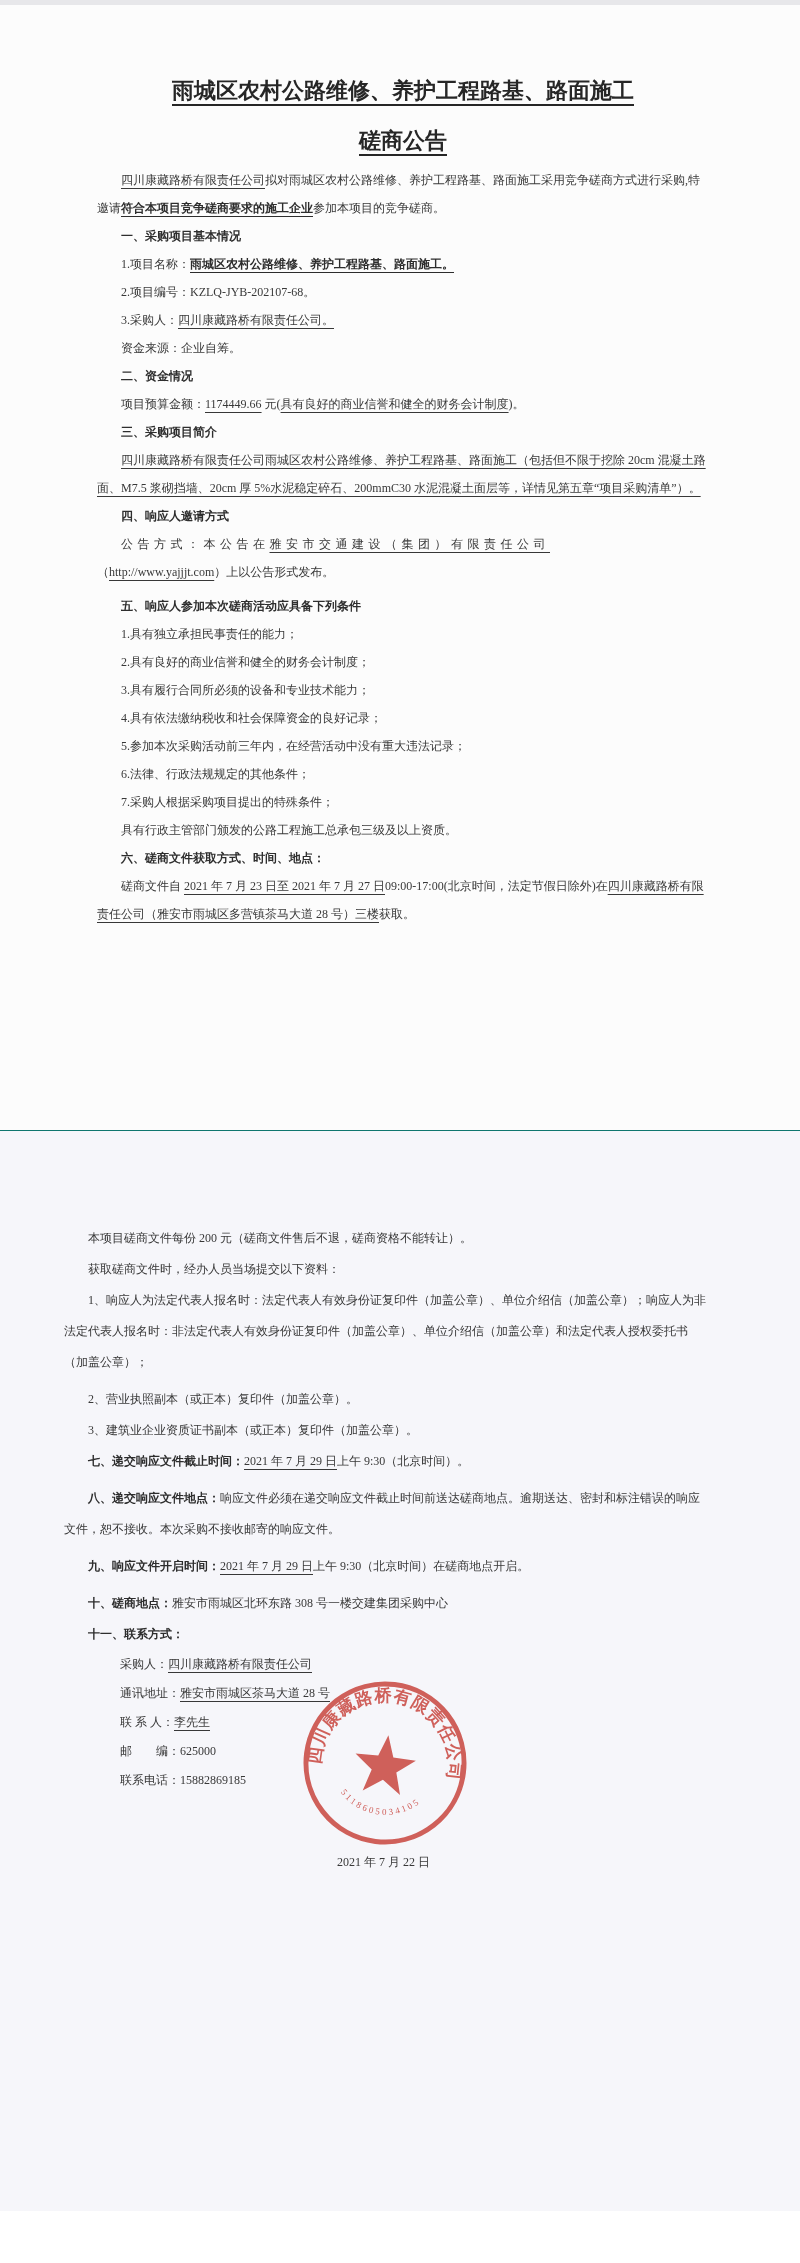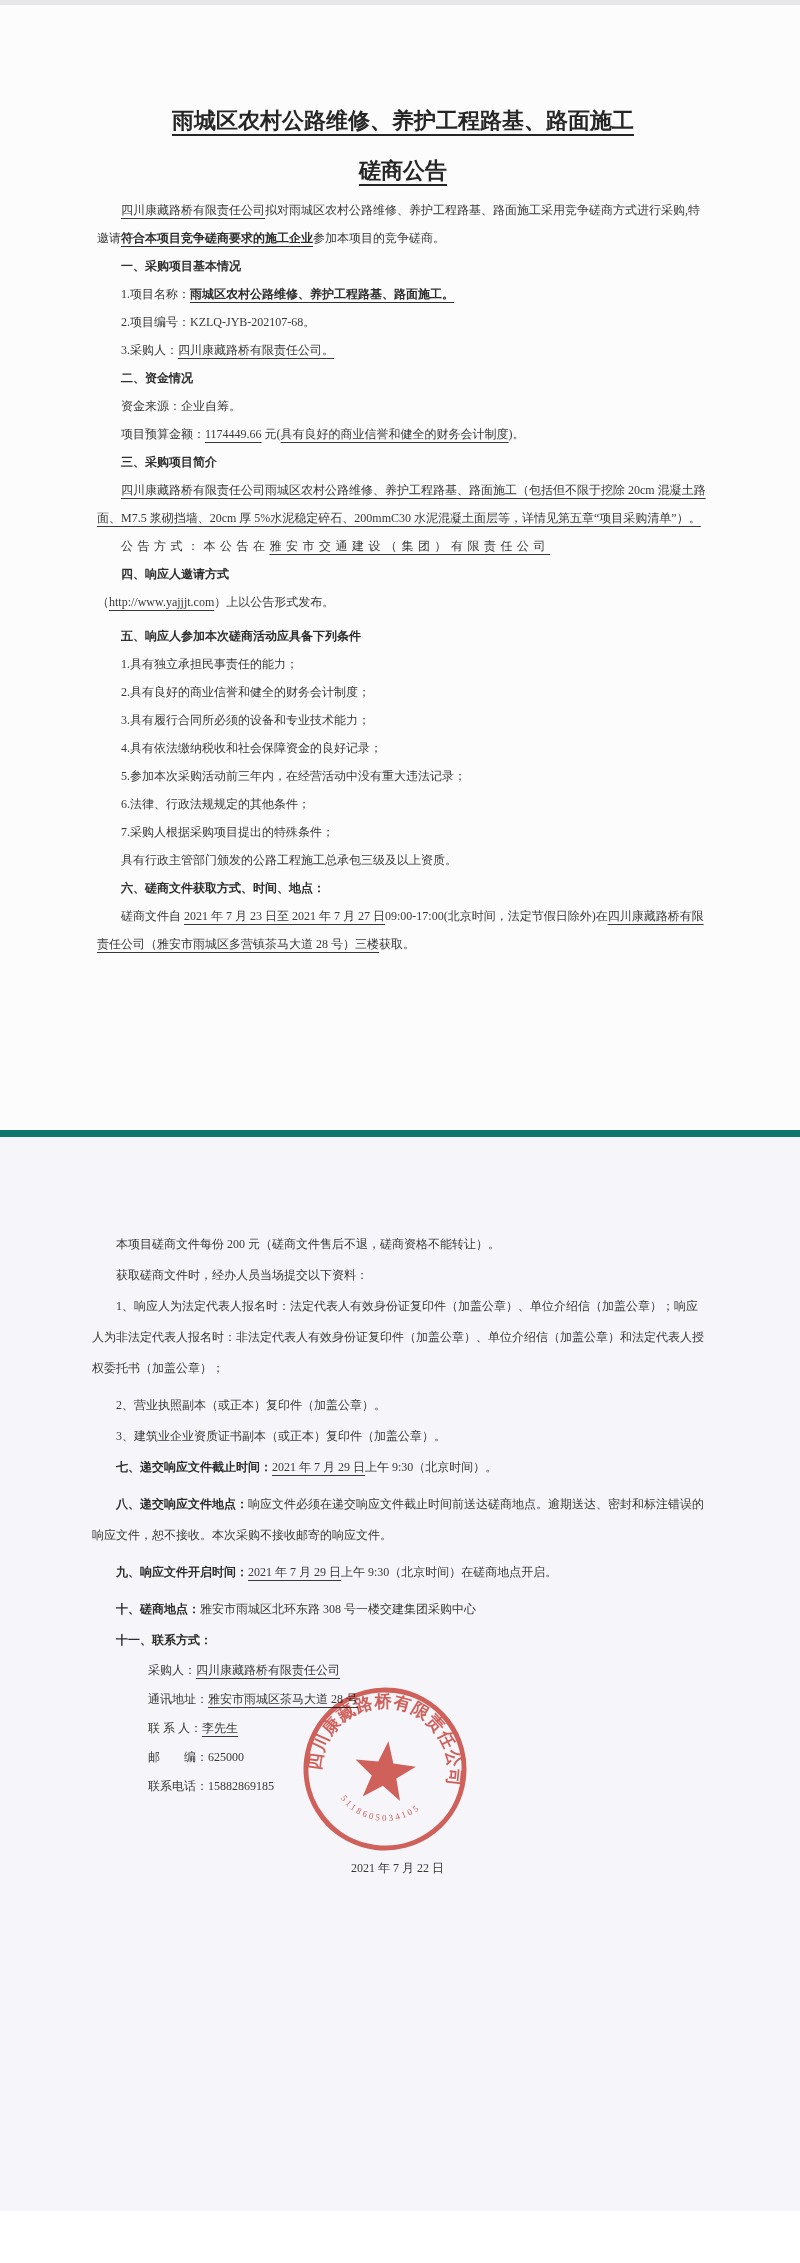"雨城区农村公路维修、养护工程路基、路面施工" .page-1 { padding: 96px 91px 0 97px -> 66px 91px 0 97px }
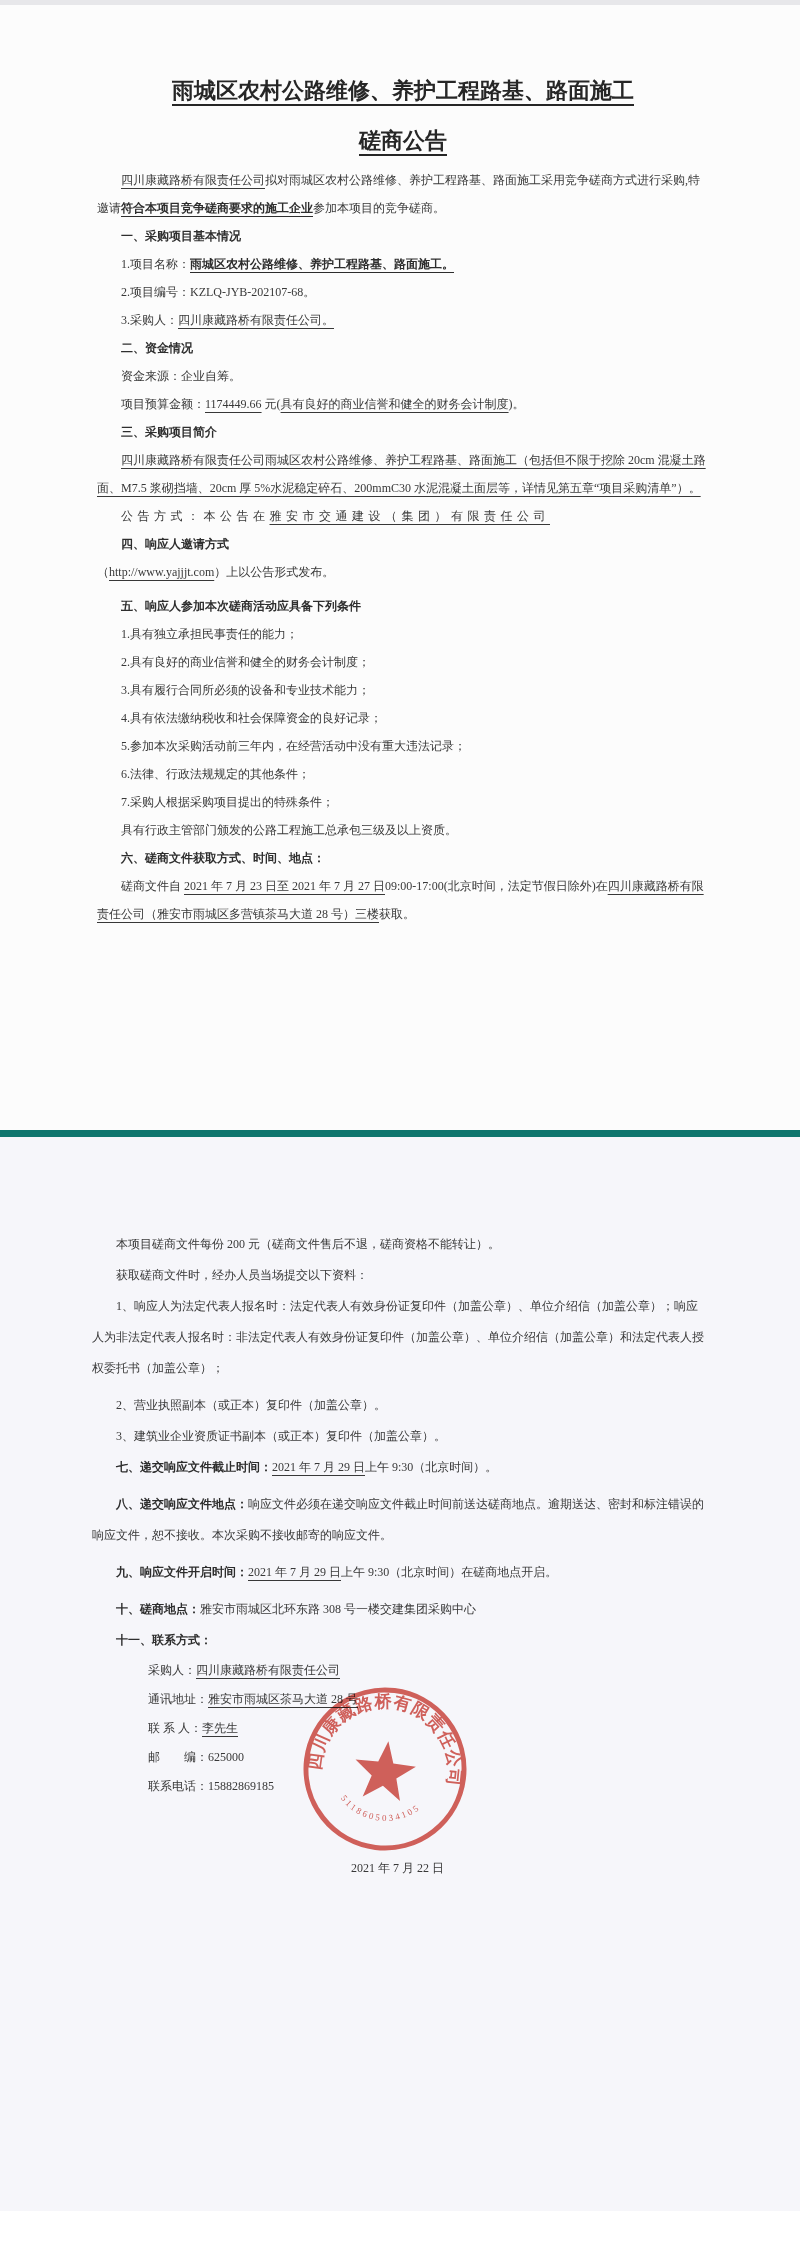"二、资金情况" p.ln { order: before "资金来源：企业自筹。" -> after "资金来源：企业自筹。" }
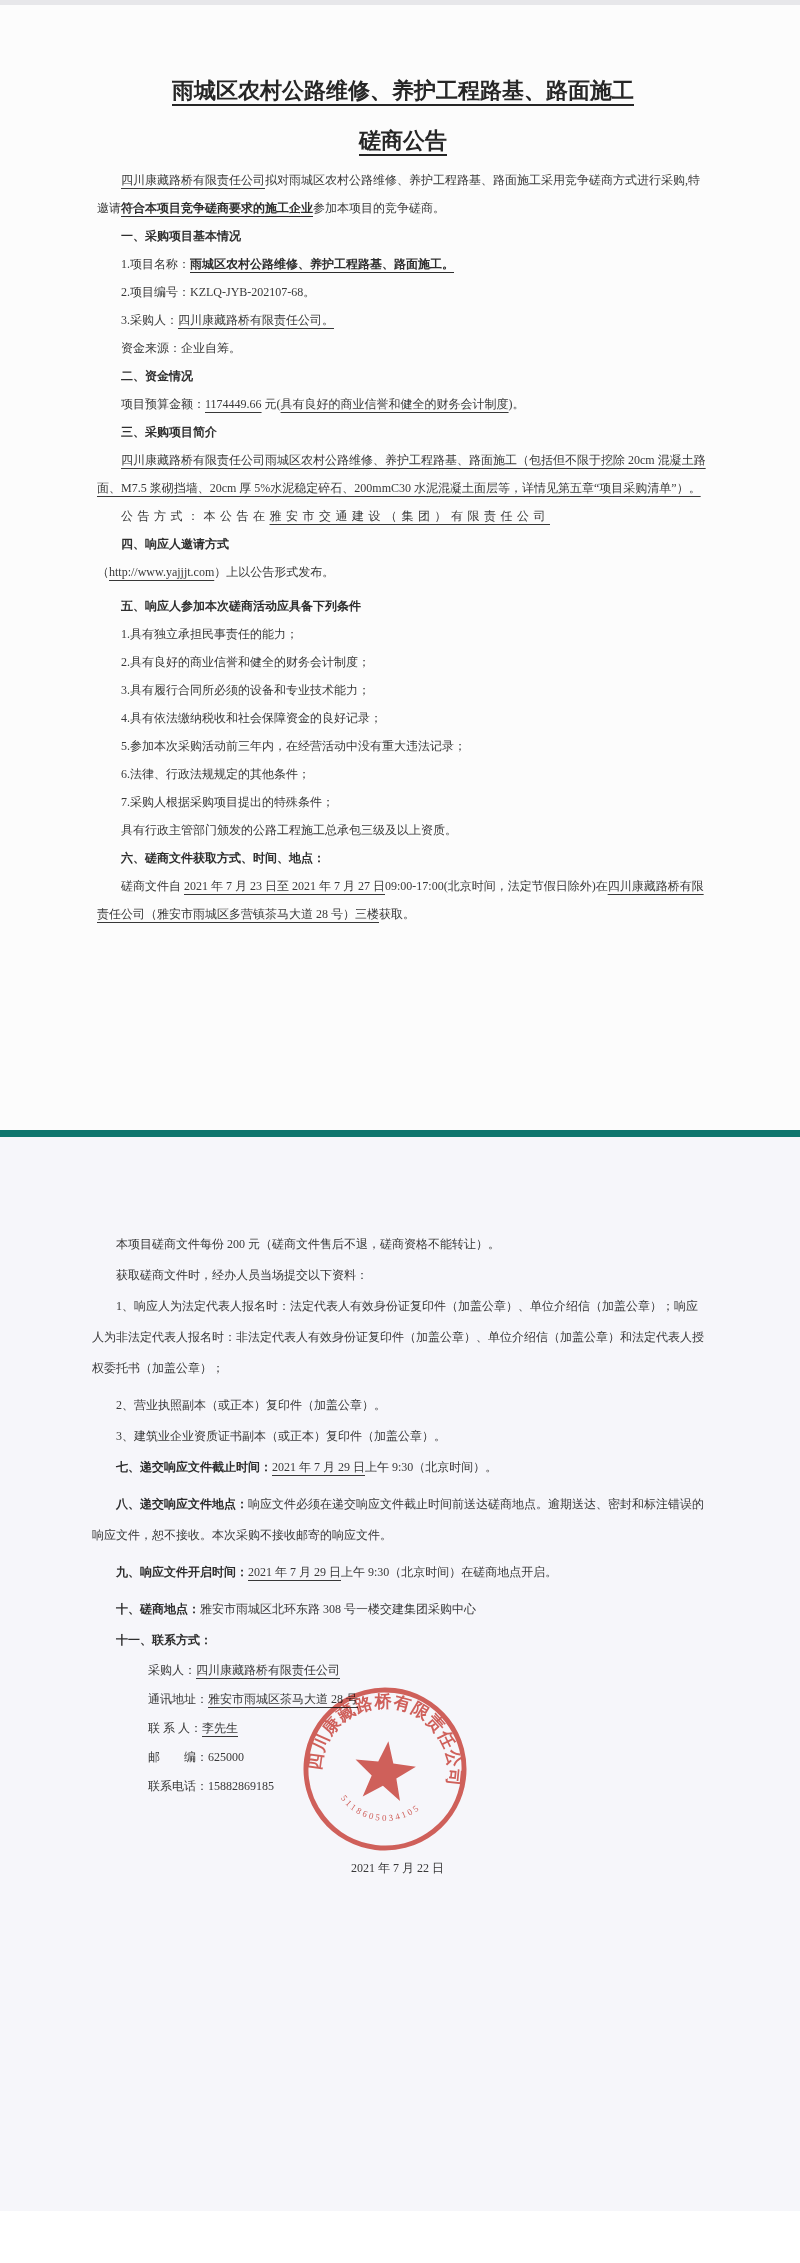"公告方式：本公告在雅安市交通建设（集团）有限责任公司" p.ln { order: before "四、响应人邀请方式" -> after "四、响应人邀请方式" }
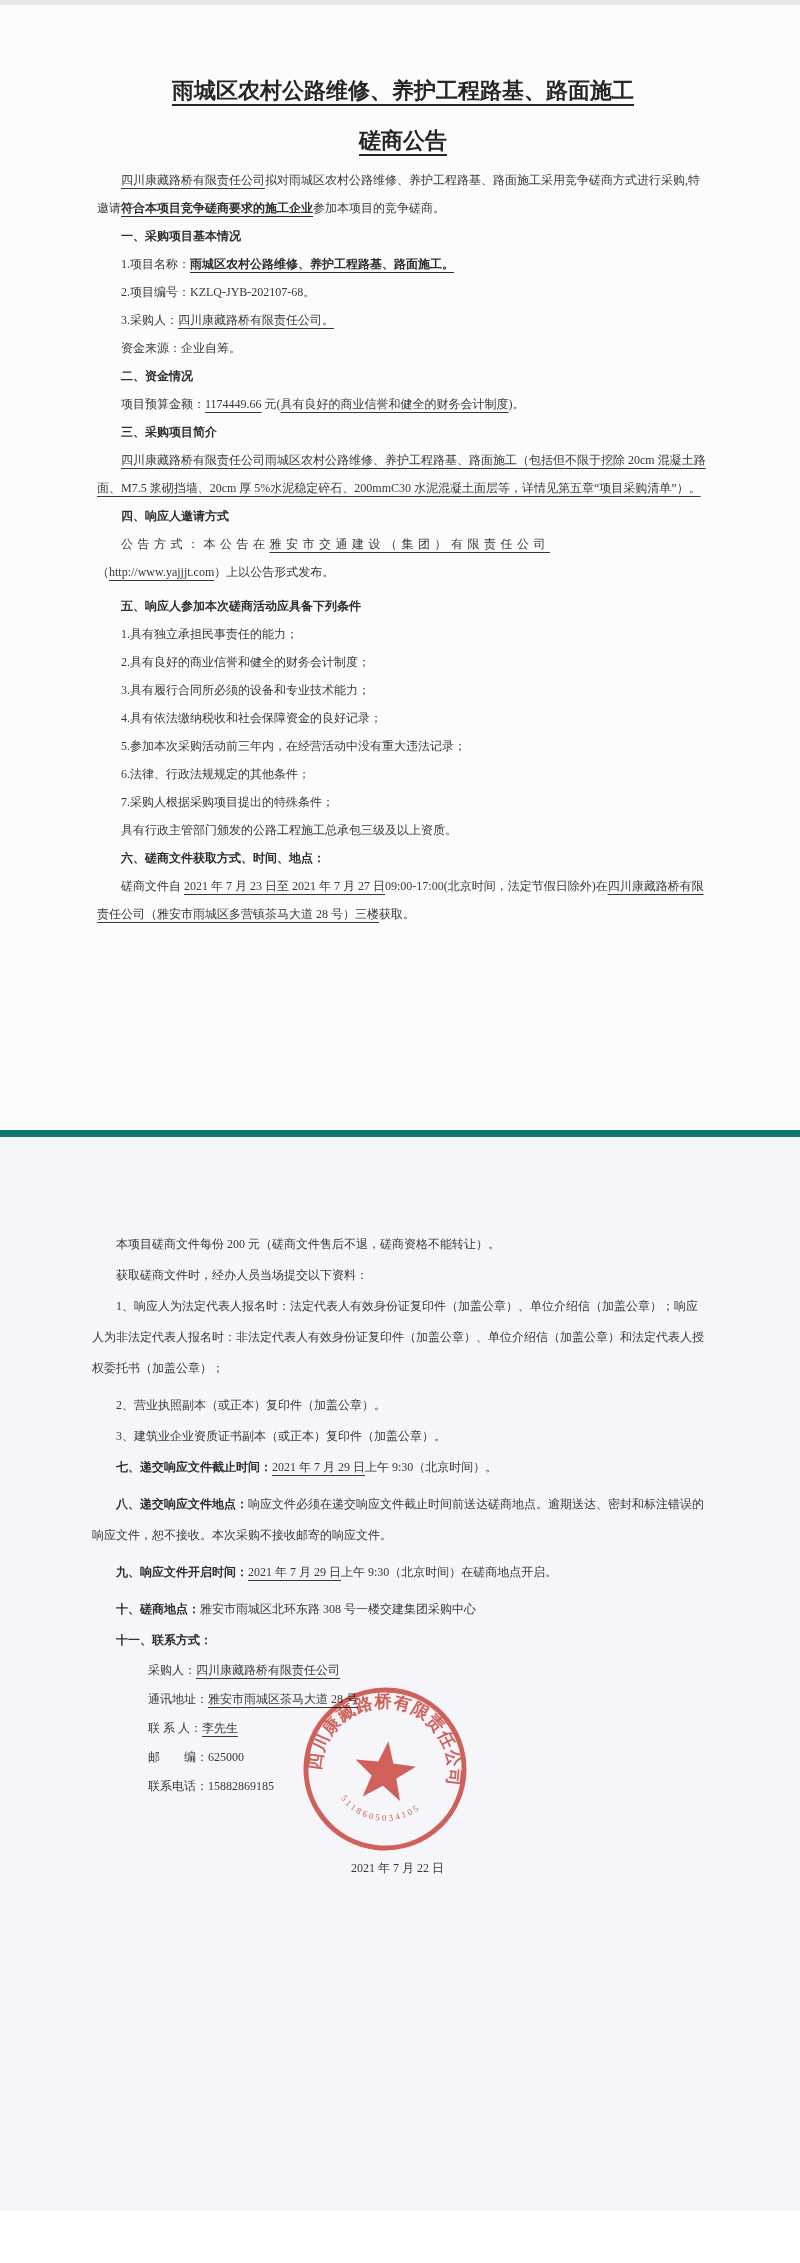"本项目磋商文件每份 200 元（磋商文件售后不退，磋商资格不能转让）。" .page-2 { border-top: 7px solid #0f766e -> 1px solid #0f766e; padding: 92px 91px 0 92px -> 92px 91px 0 64px }
